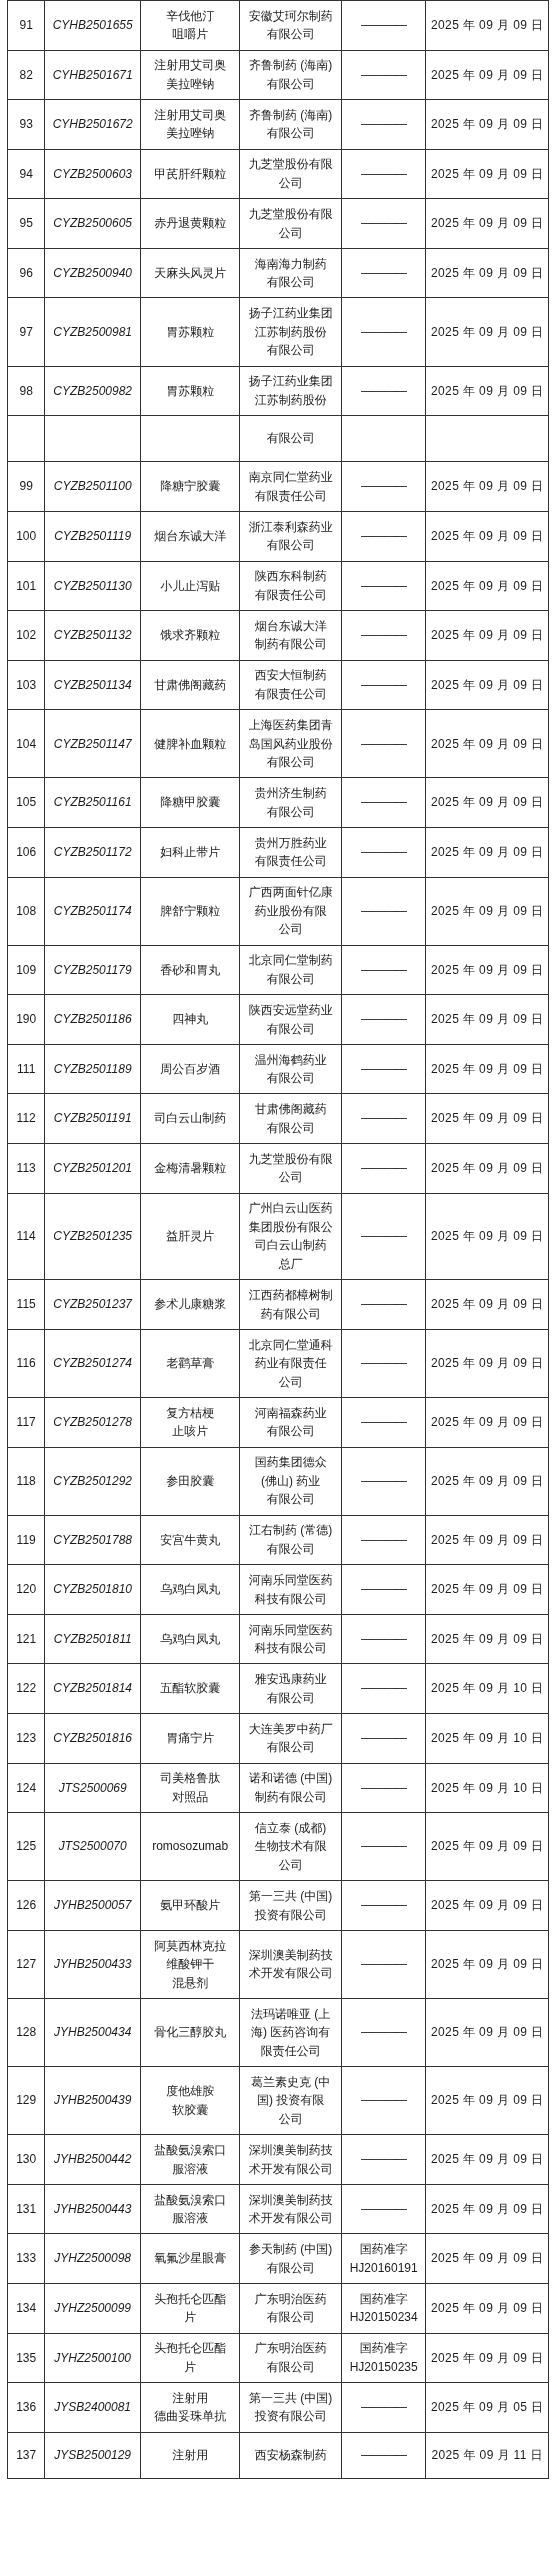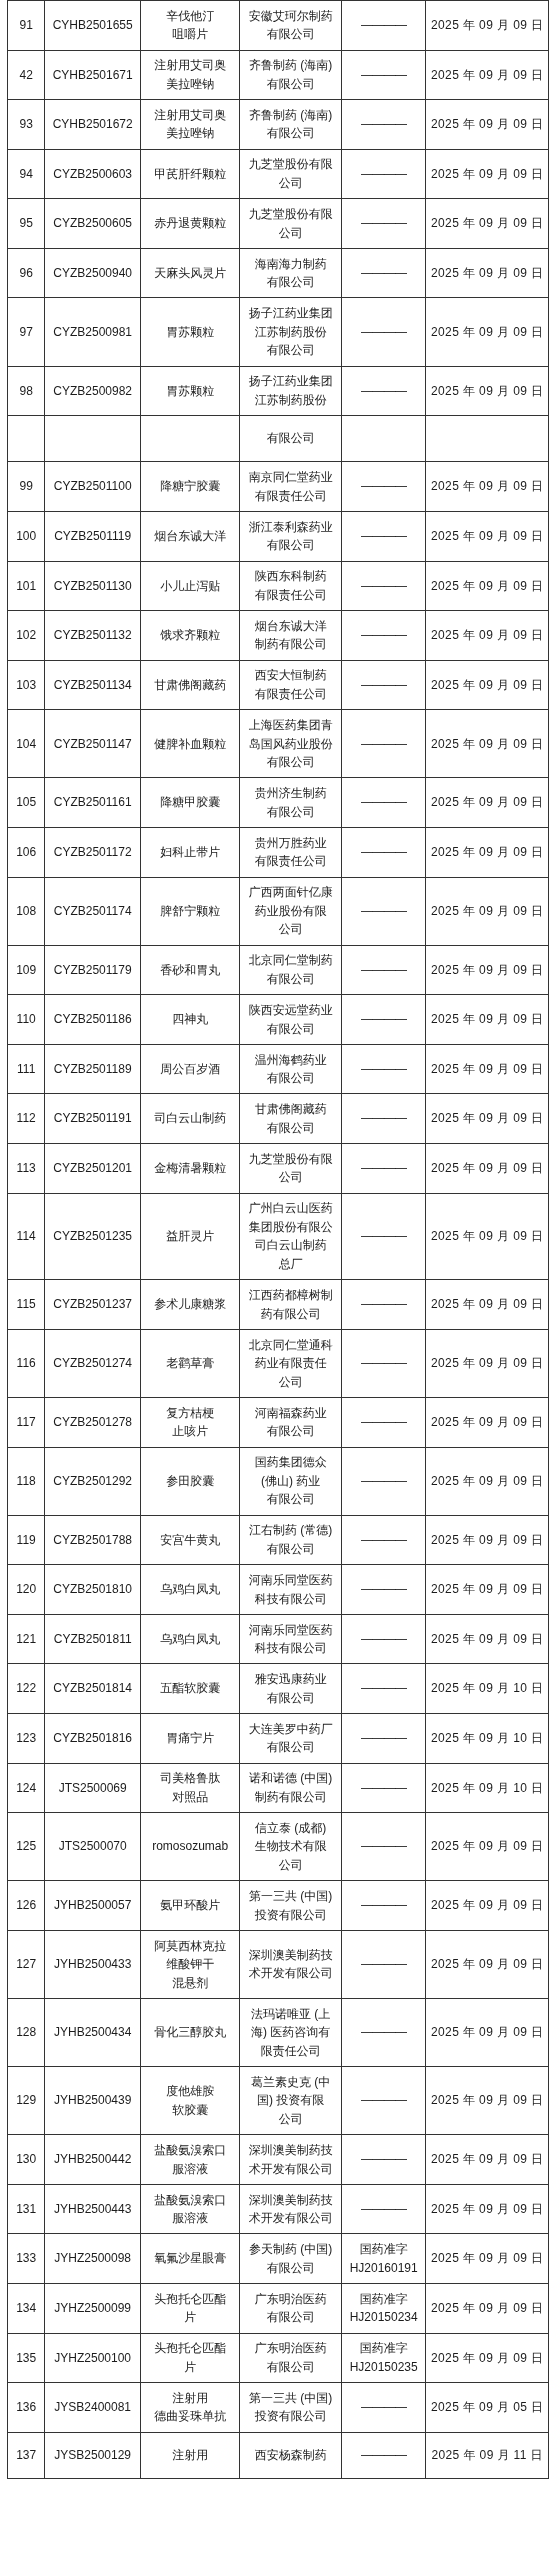"CYHB2501655" td.c-id { font-style: none -> italic }
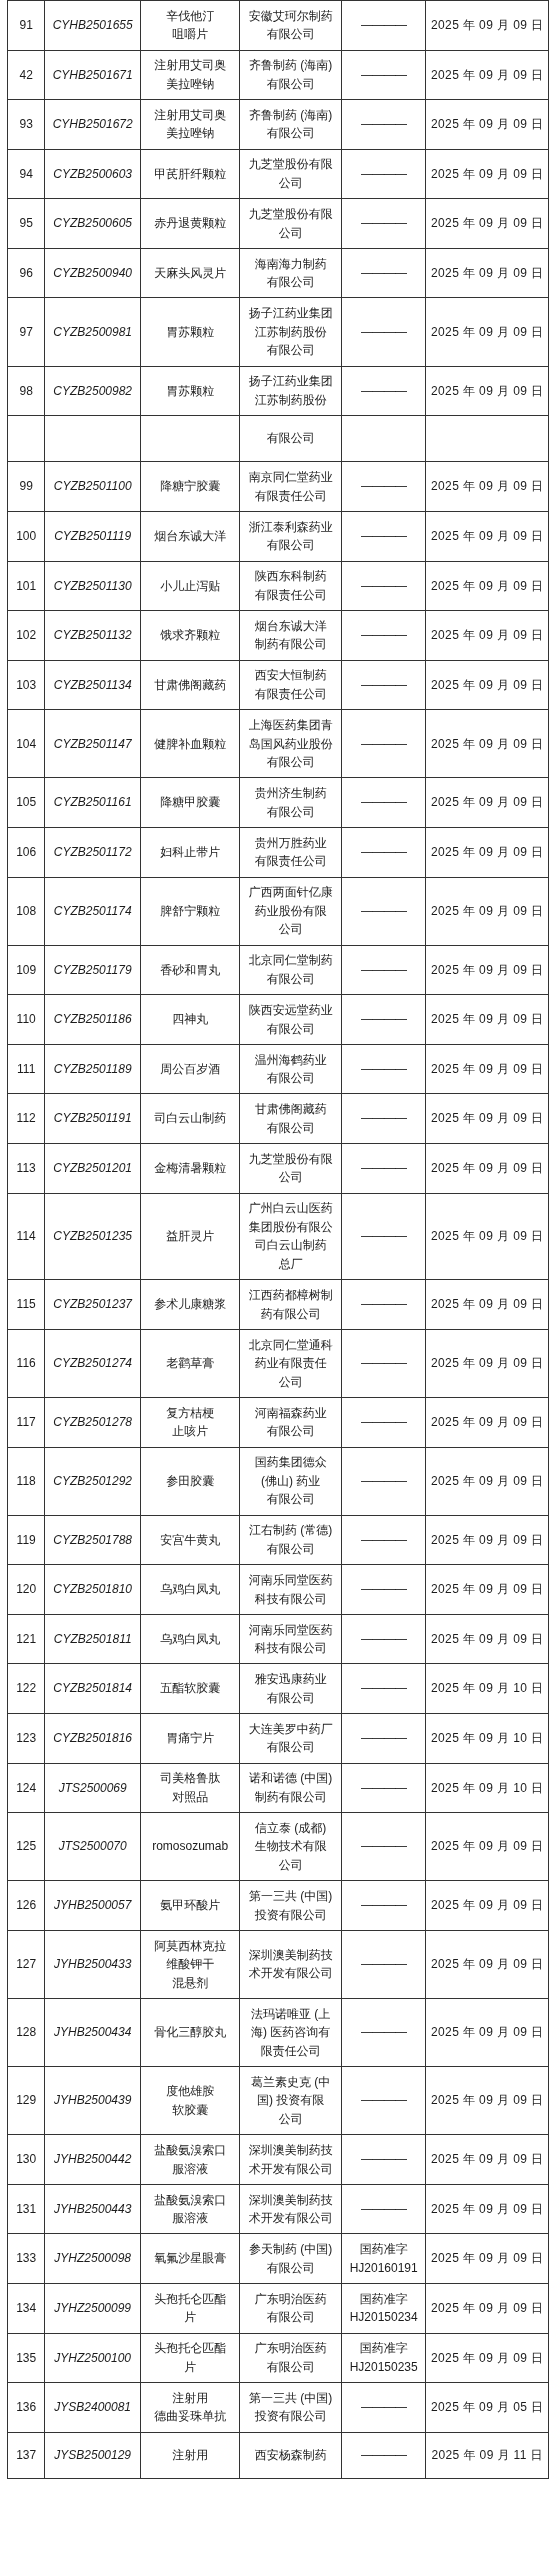"42" td.c-num { text: 42 -> 82 }
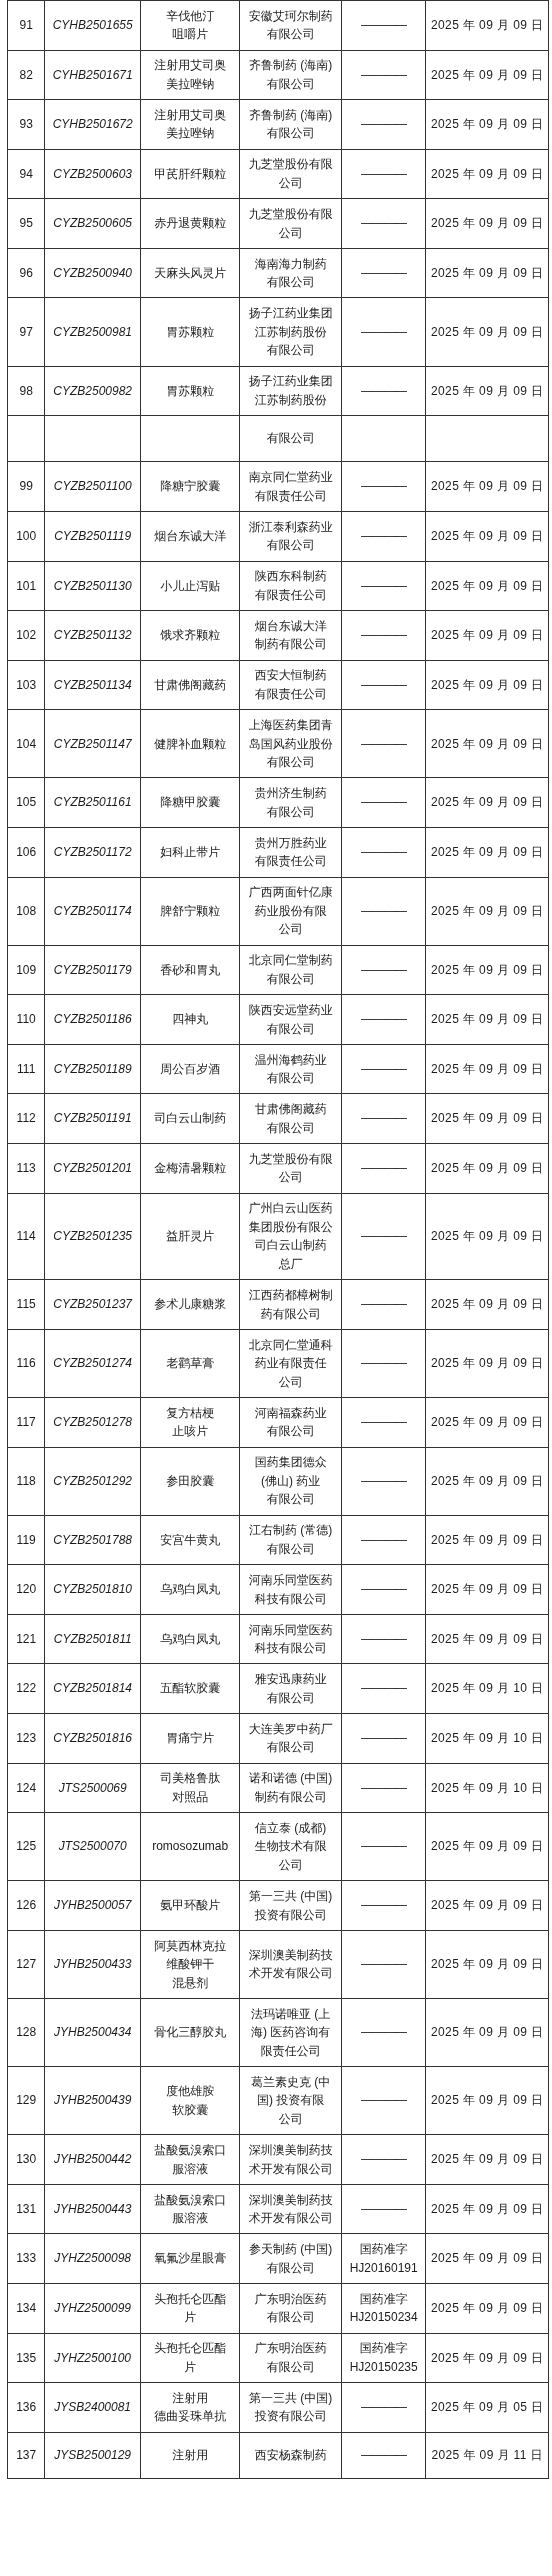"110" td.c-num { text: 110 -> 190 }
